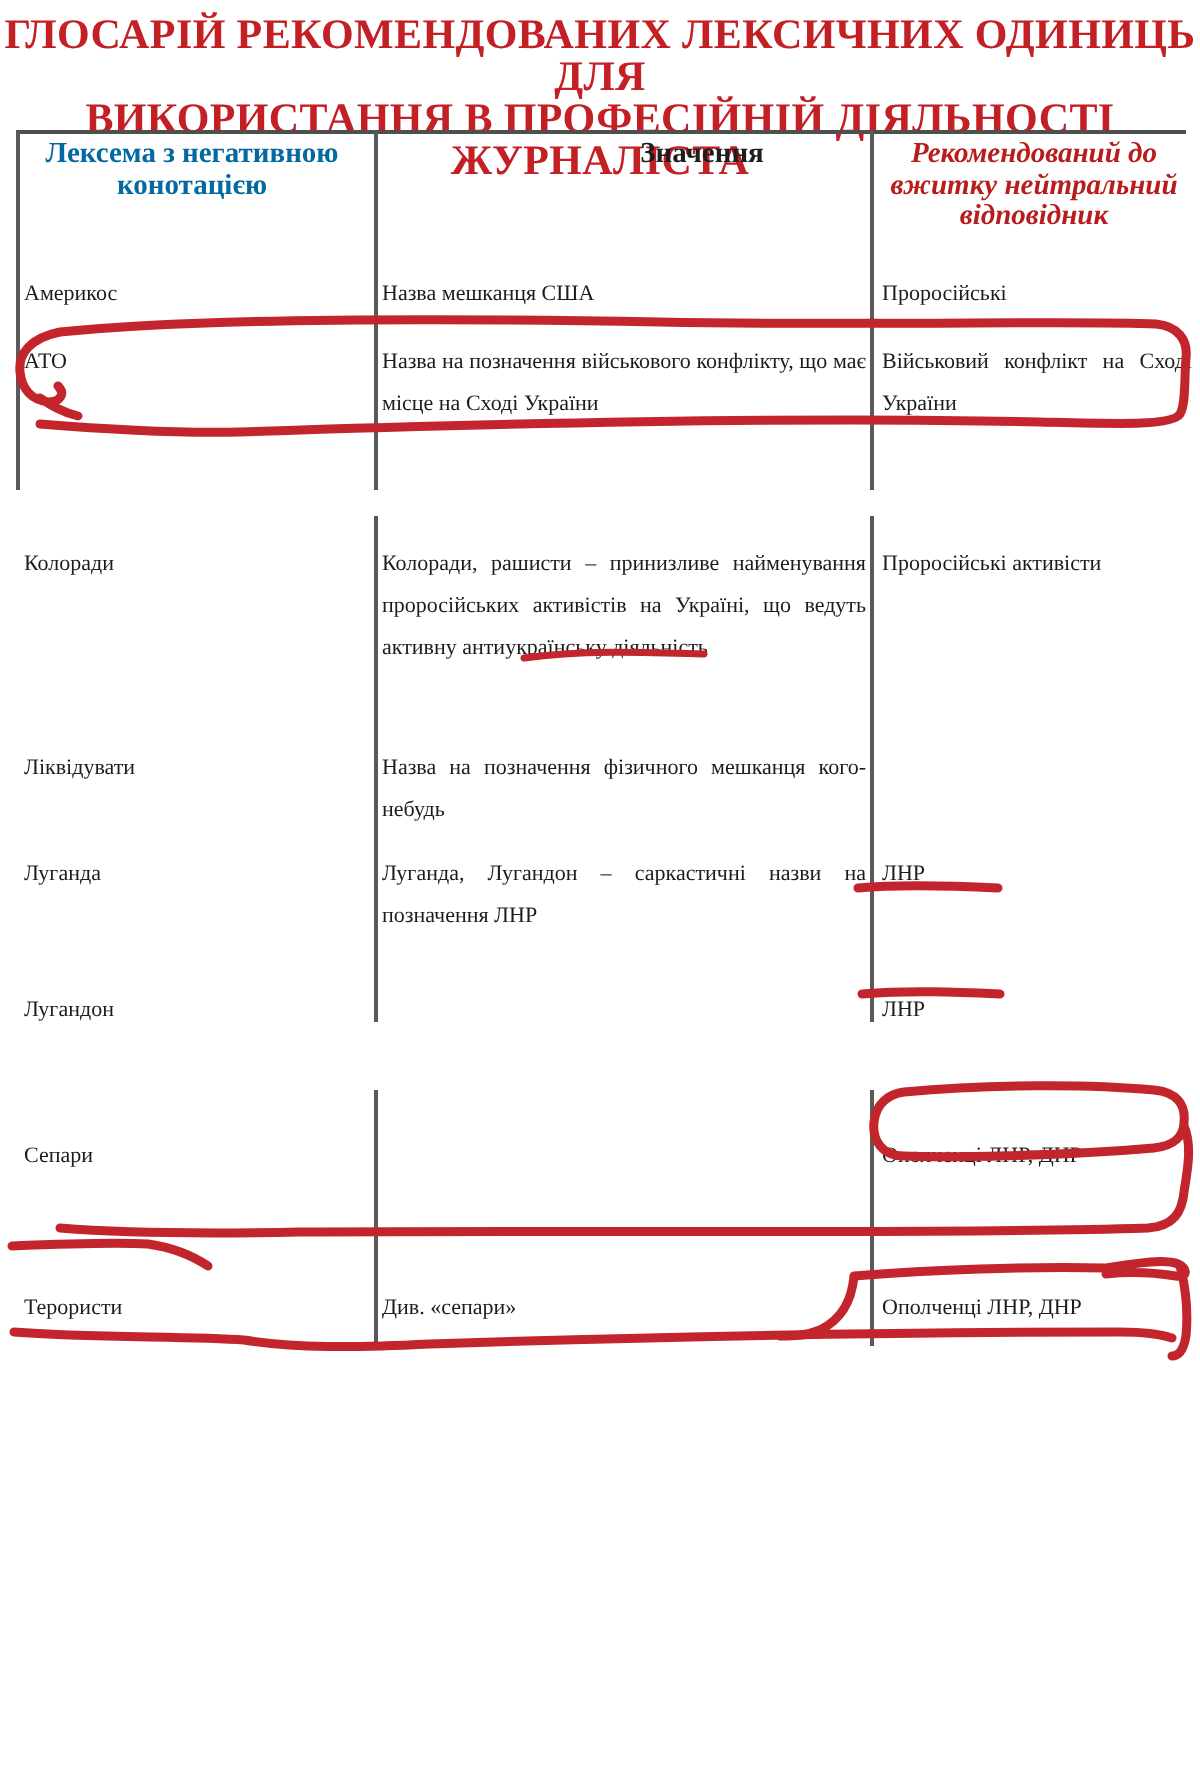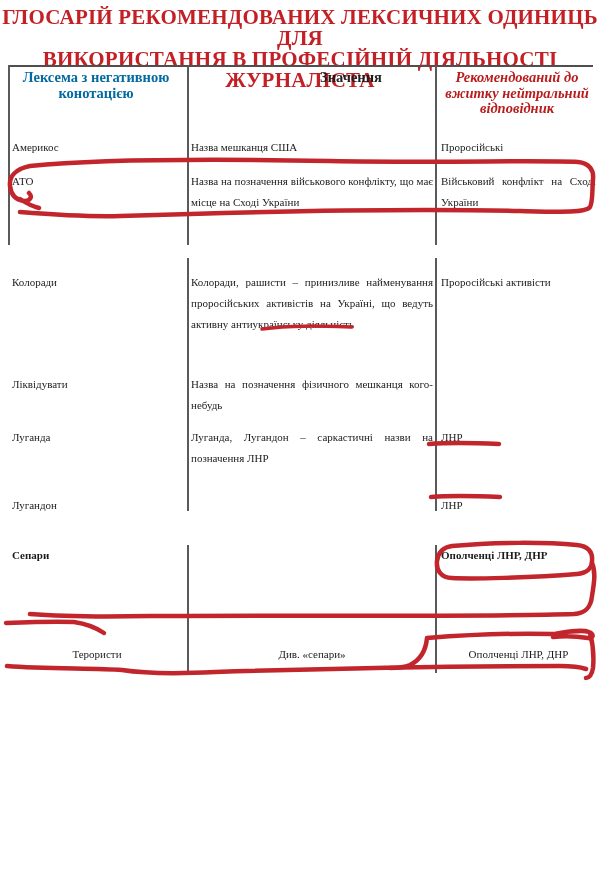"Сепари" .r7 { font-weight: bold -> none; top: 545px -> 568px }
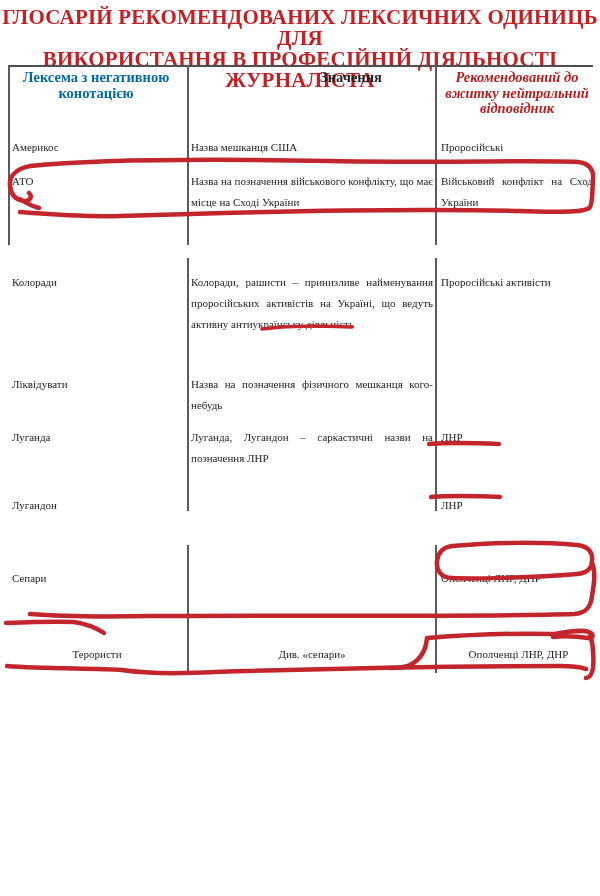"Терористи" .r8 { text-align: center -> none }
